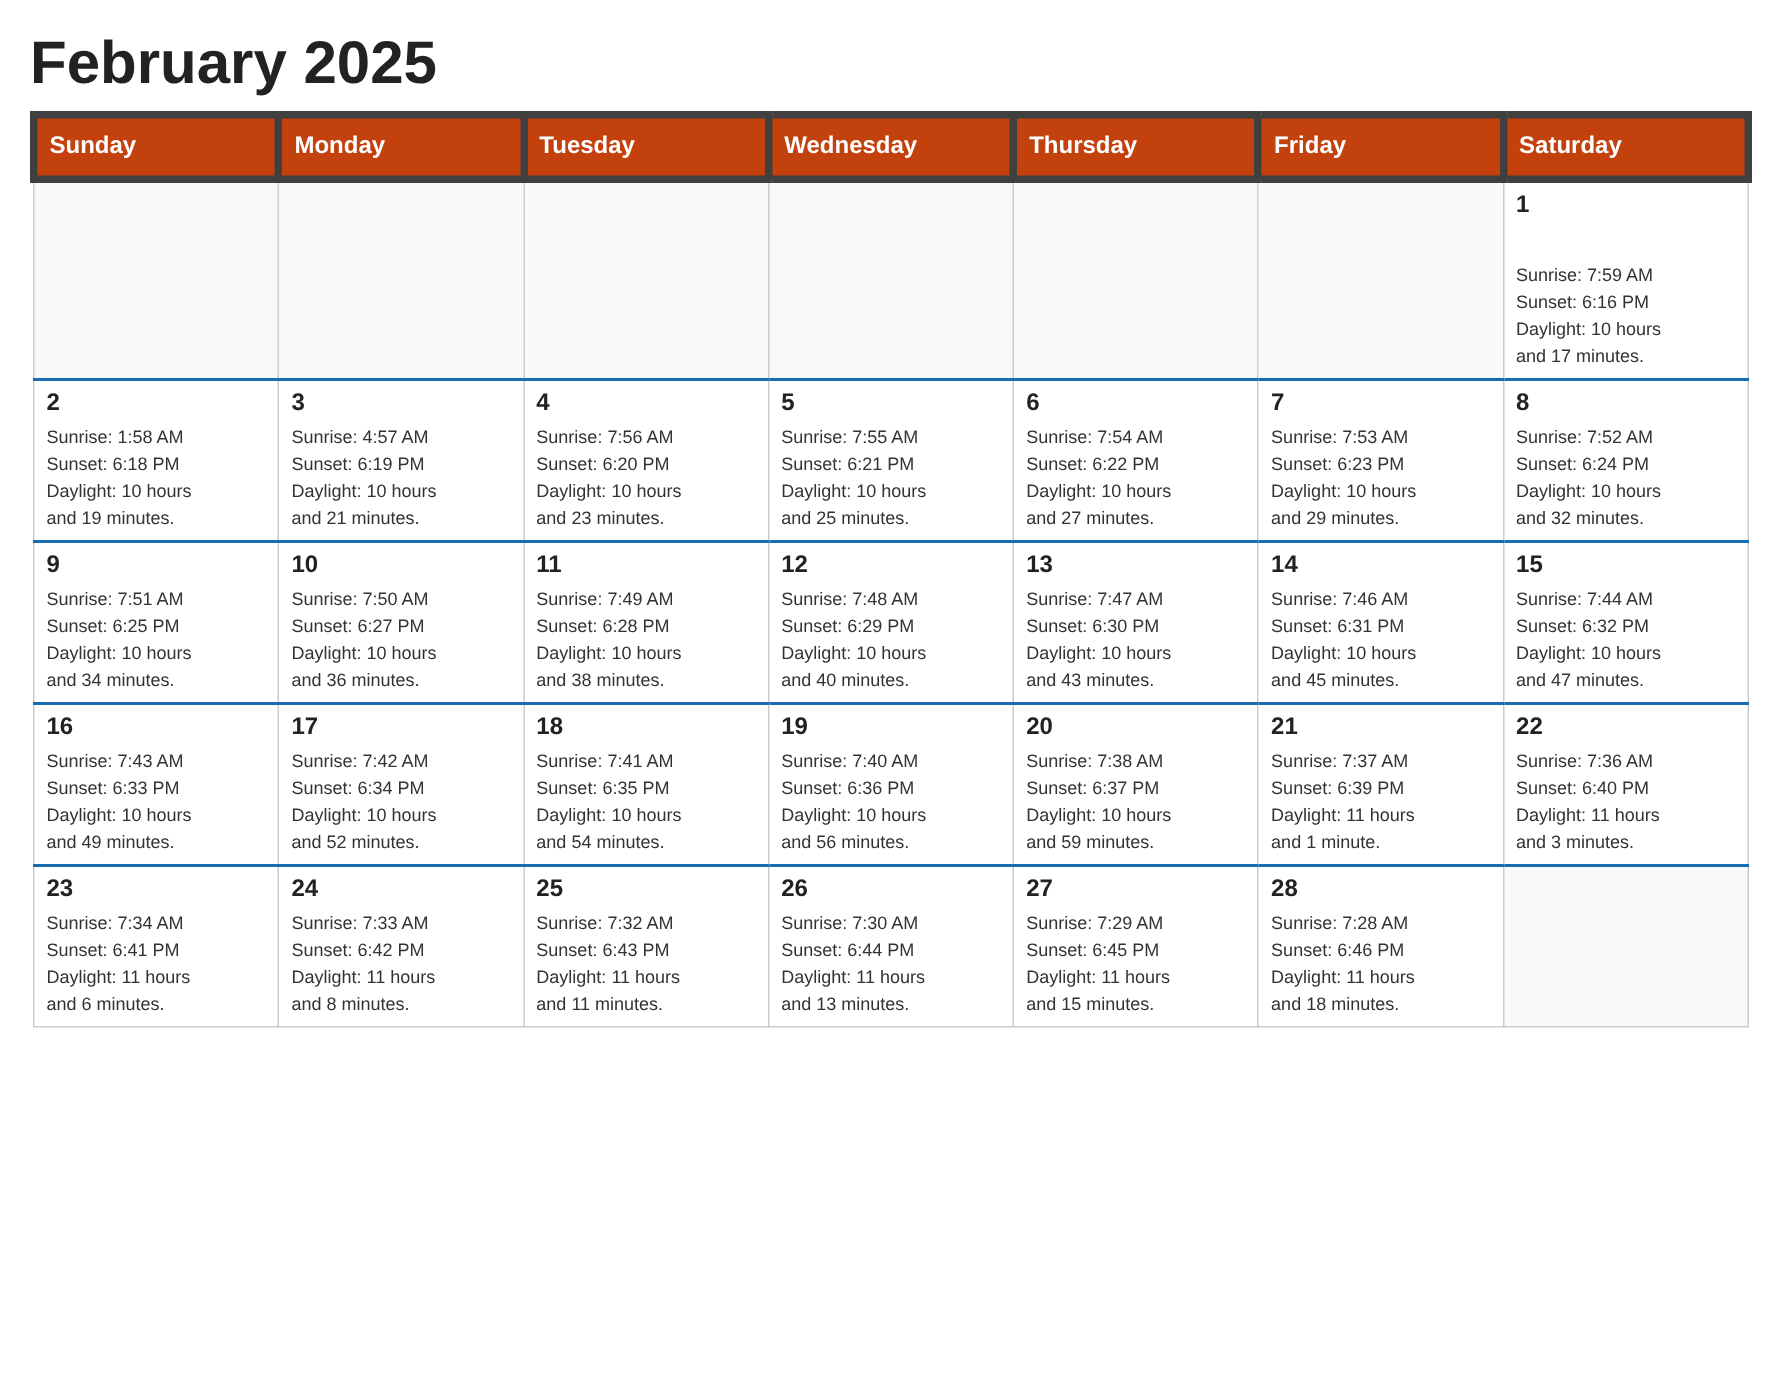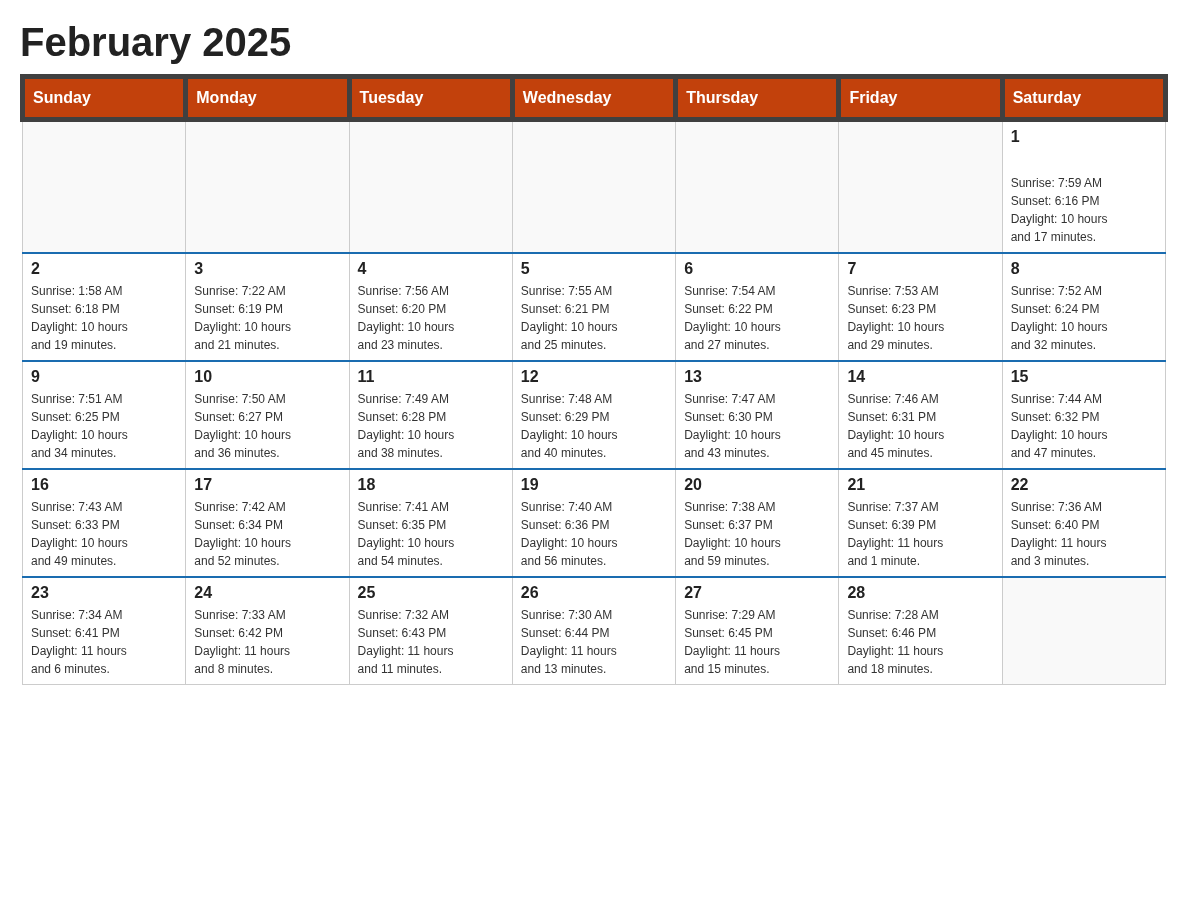"Sunrise: 7:22 AM" div.day-info { text: 7:22 -> 4:57 }
